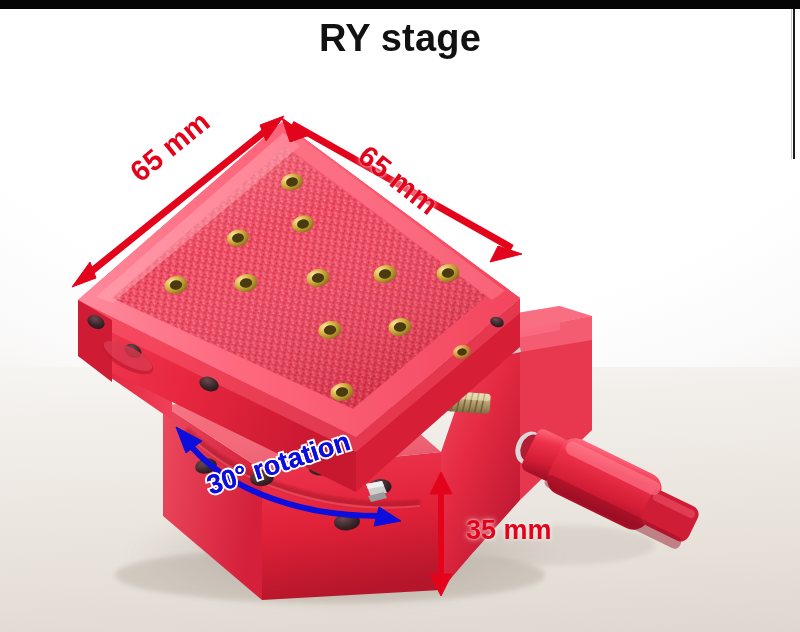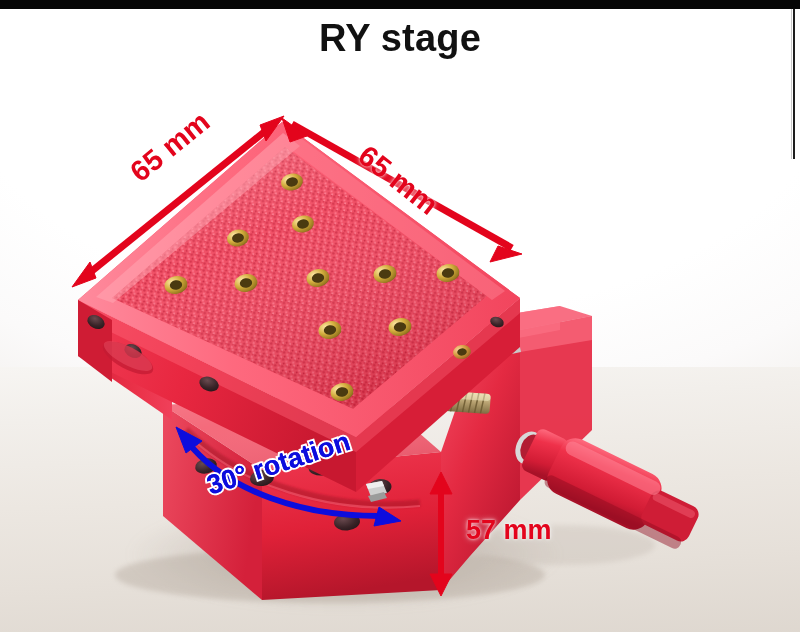"57 mm" div.anno { text: 57 -> 35 }
